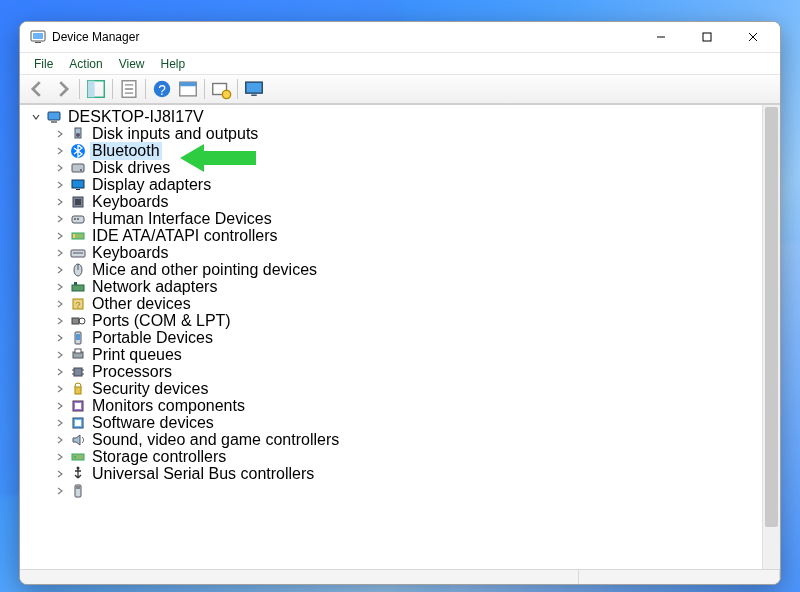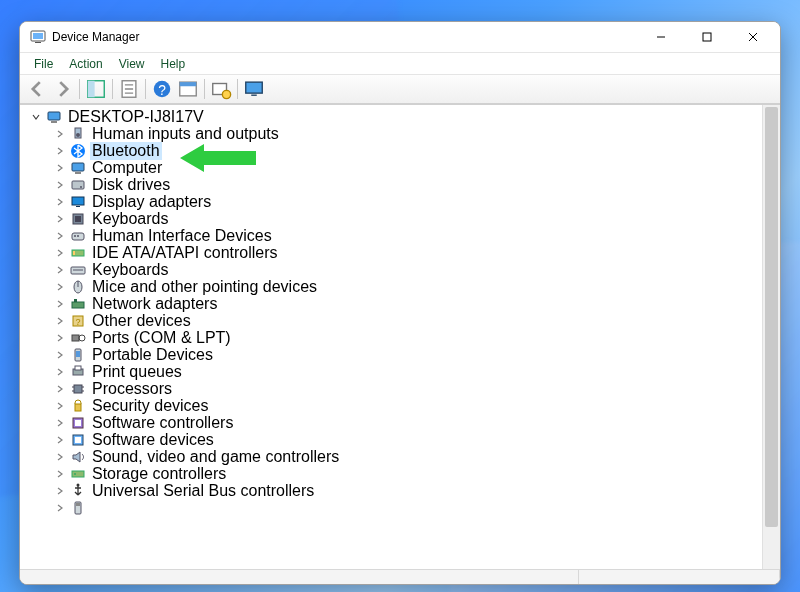"Human inputs and outputs" span.nlabel { text: Human -> Disk }
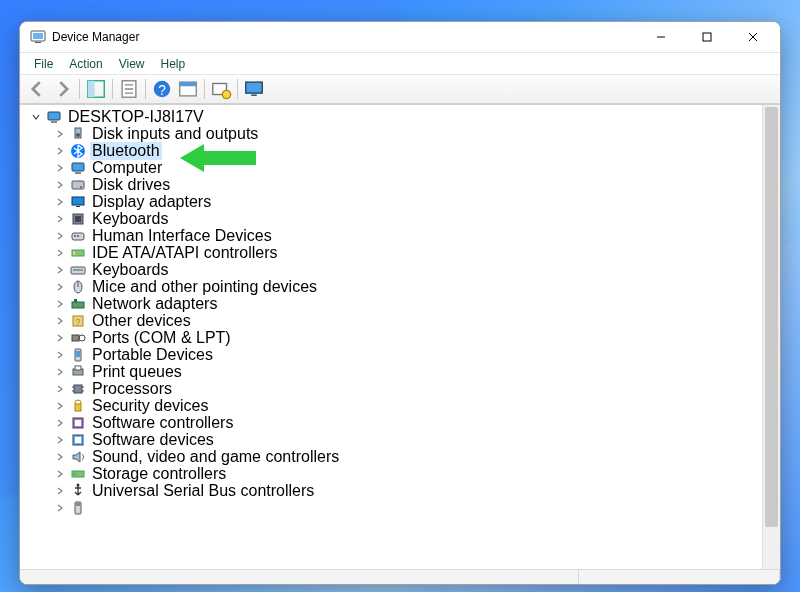"Computer" div.node { html: <div> <span> <svg> <path></path> </svg> </span> <span> <svg> <rect></rect> <rect></rect> </svg> </span> <span>Computer</span> </div> -> none }
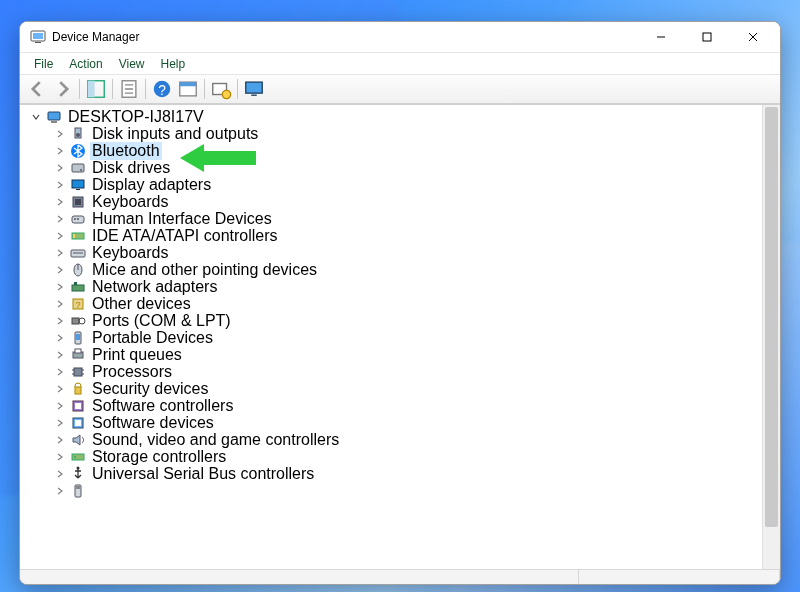"Software controllers" span.nlabel { text: Software controllers -> Monitors components }
